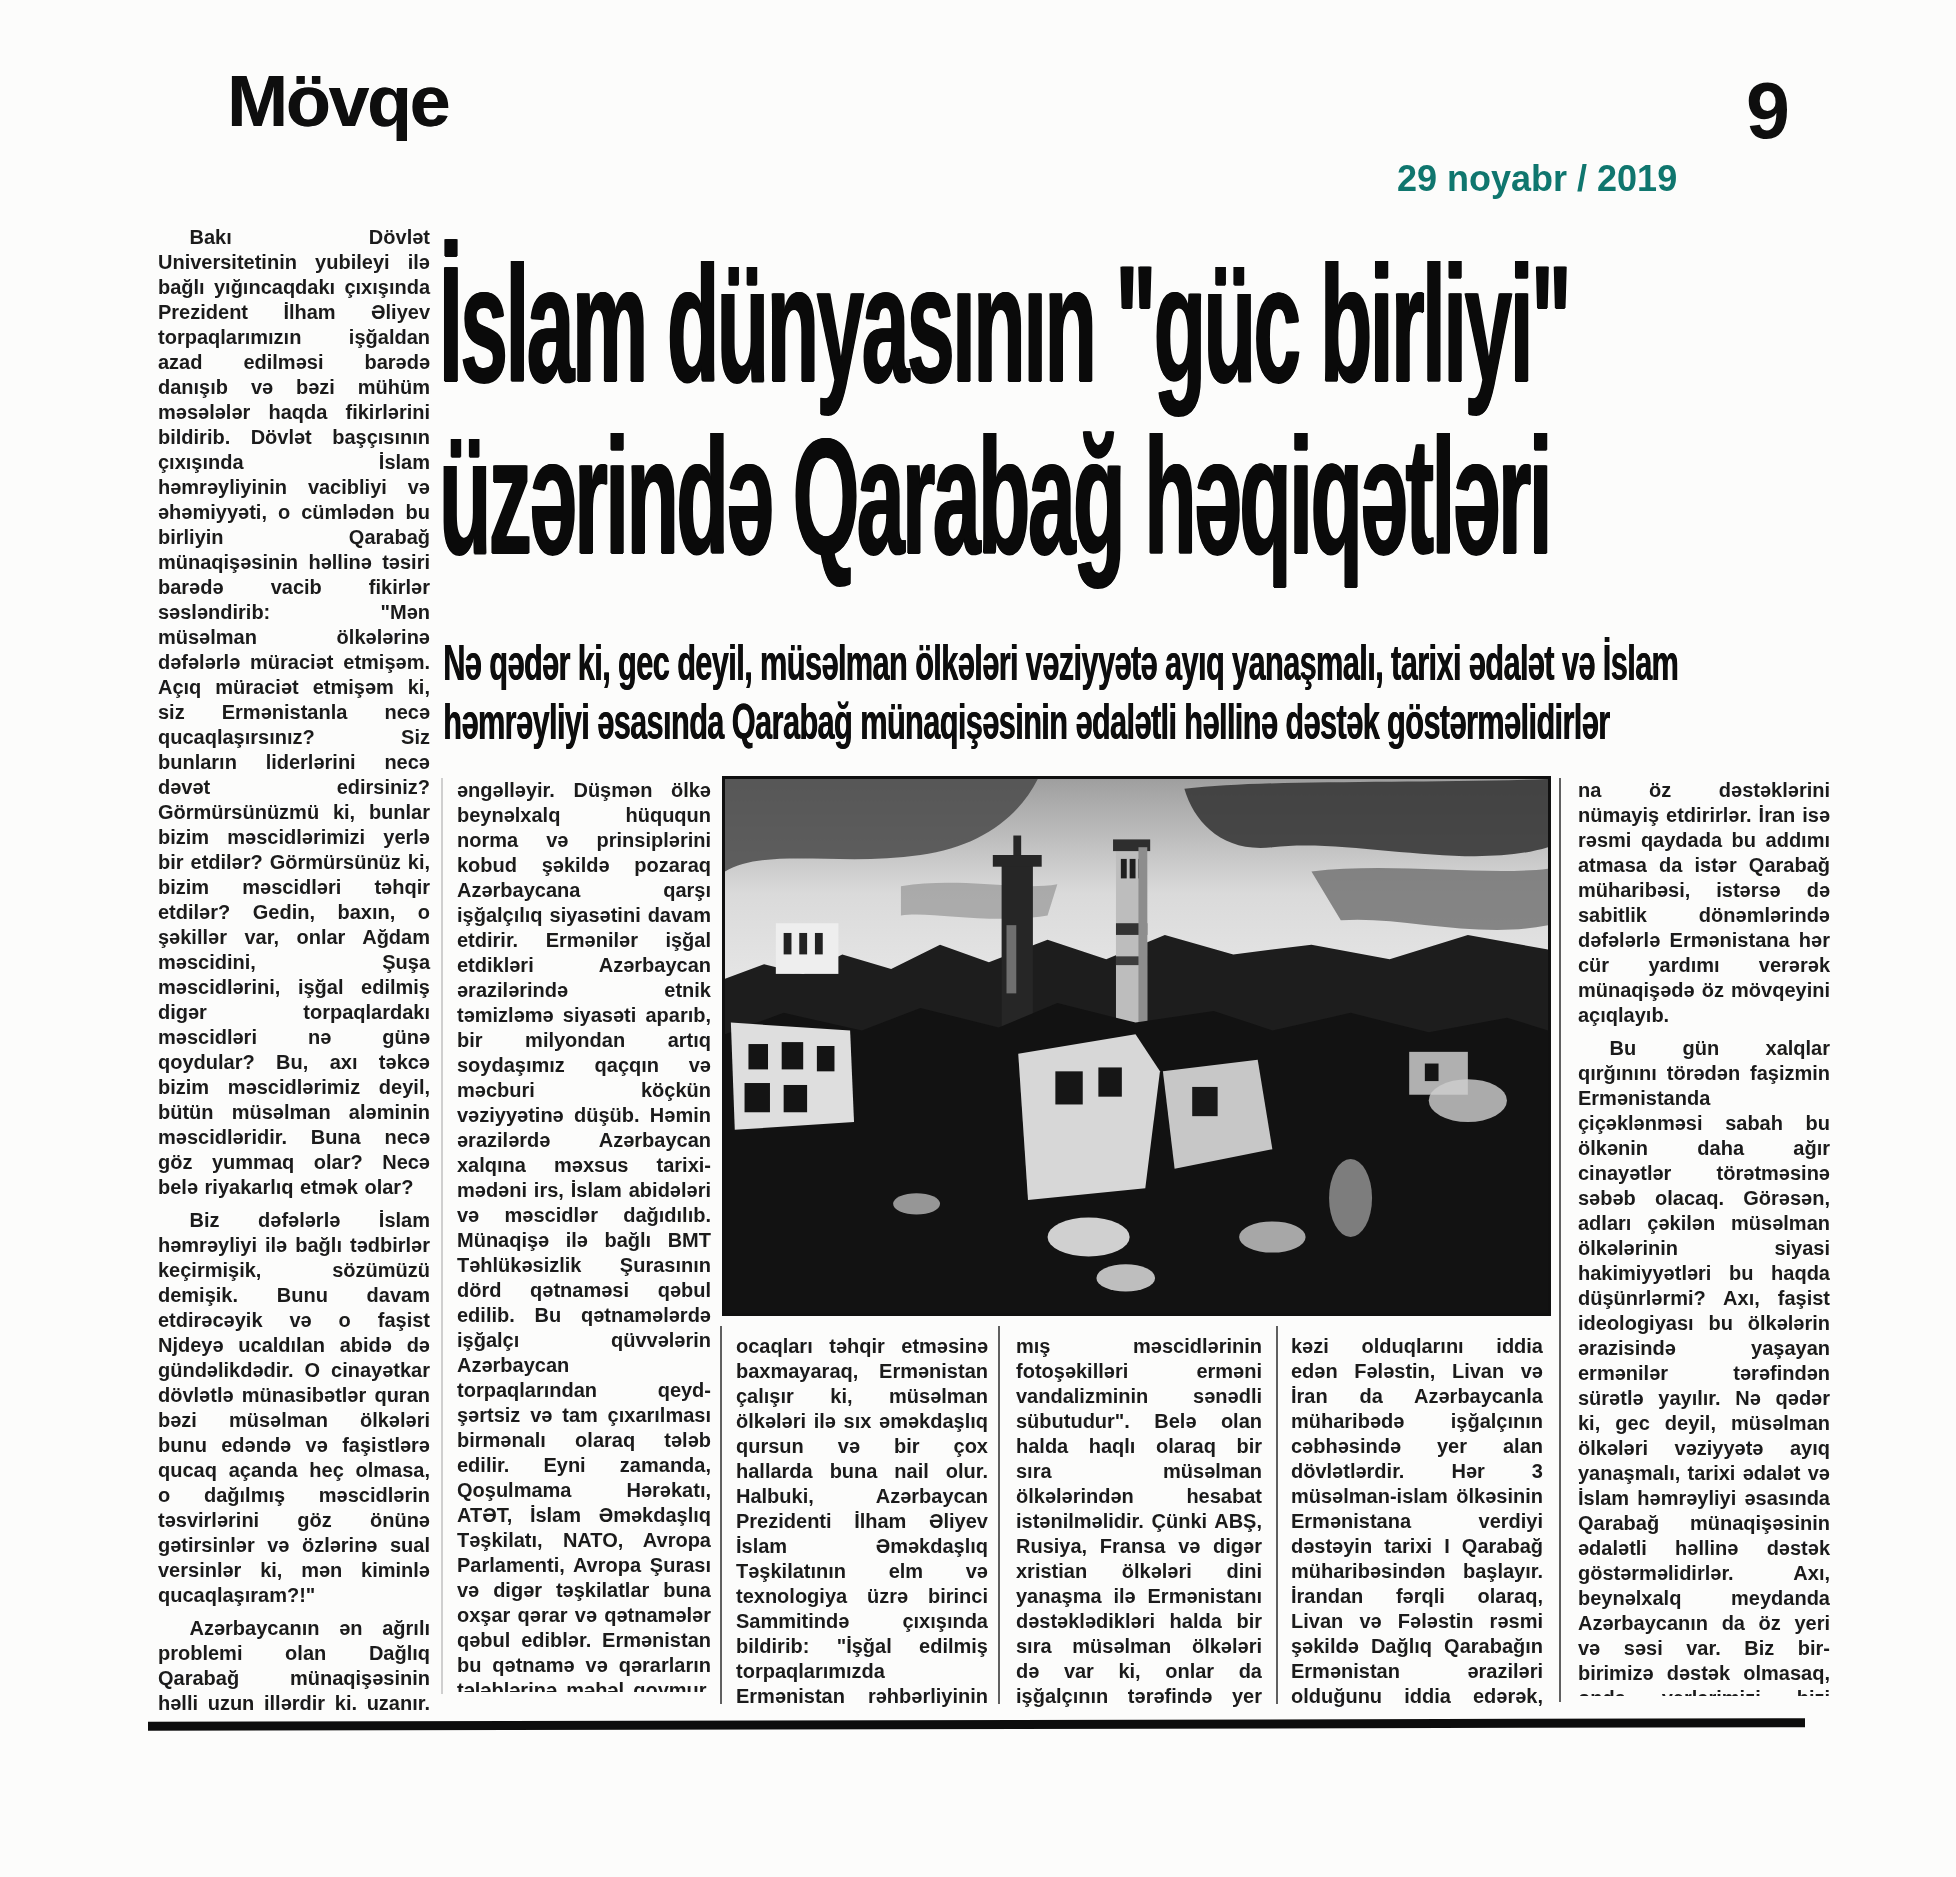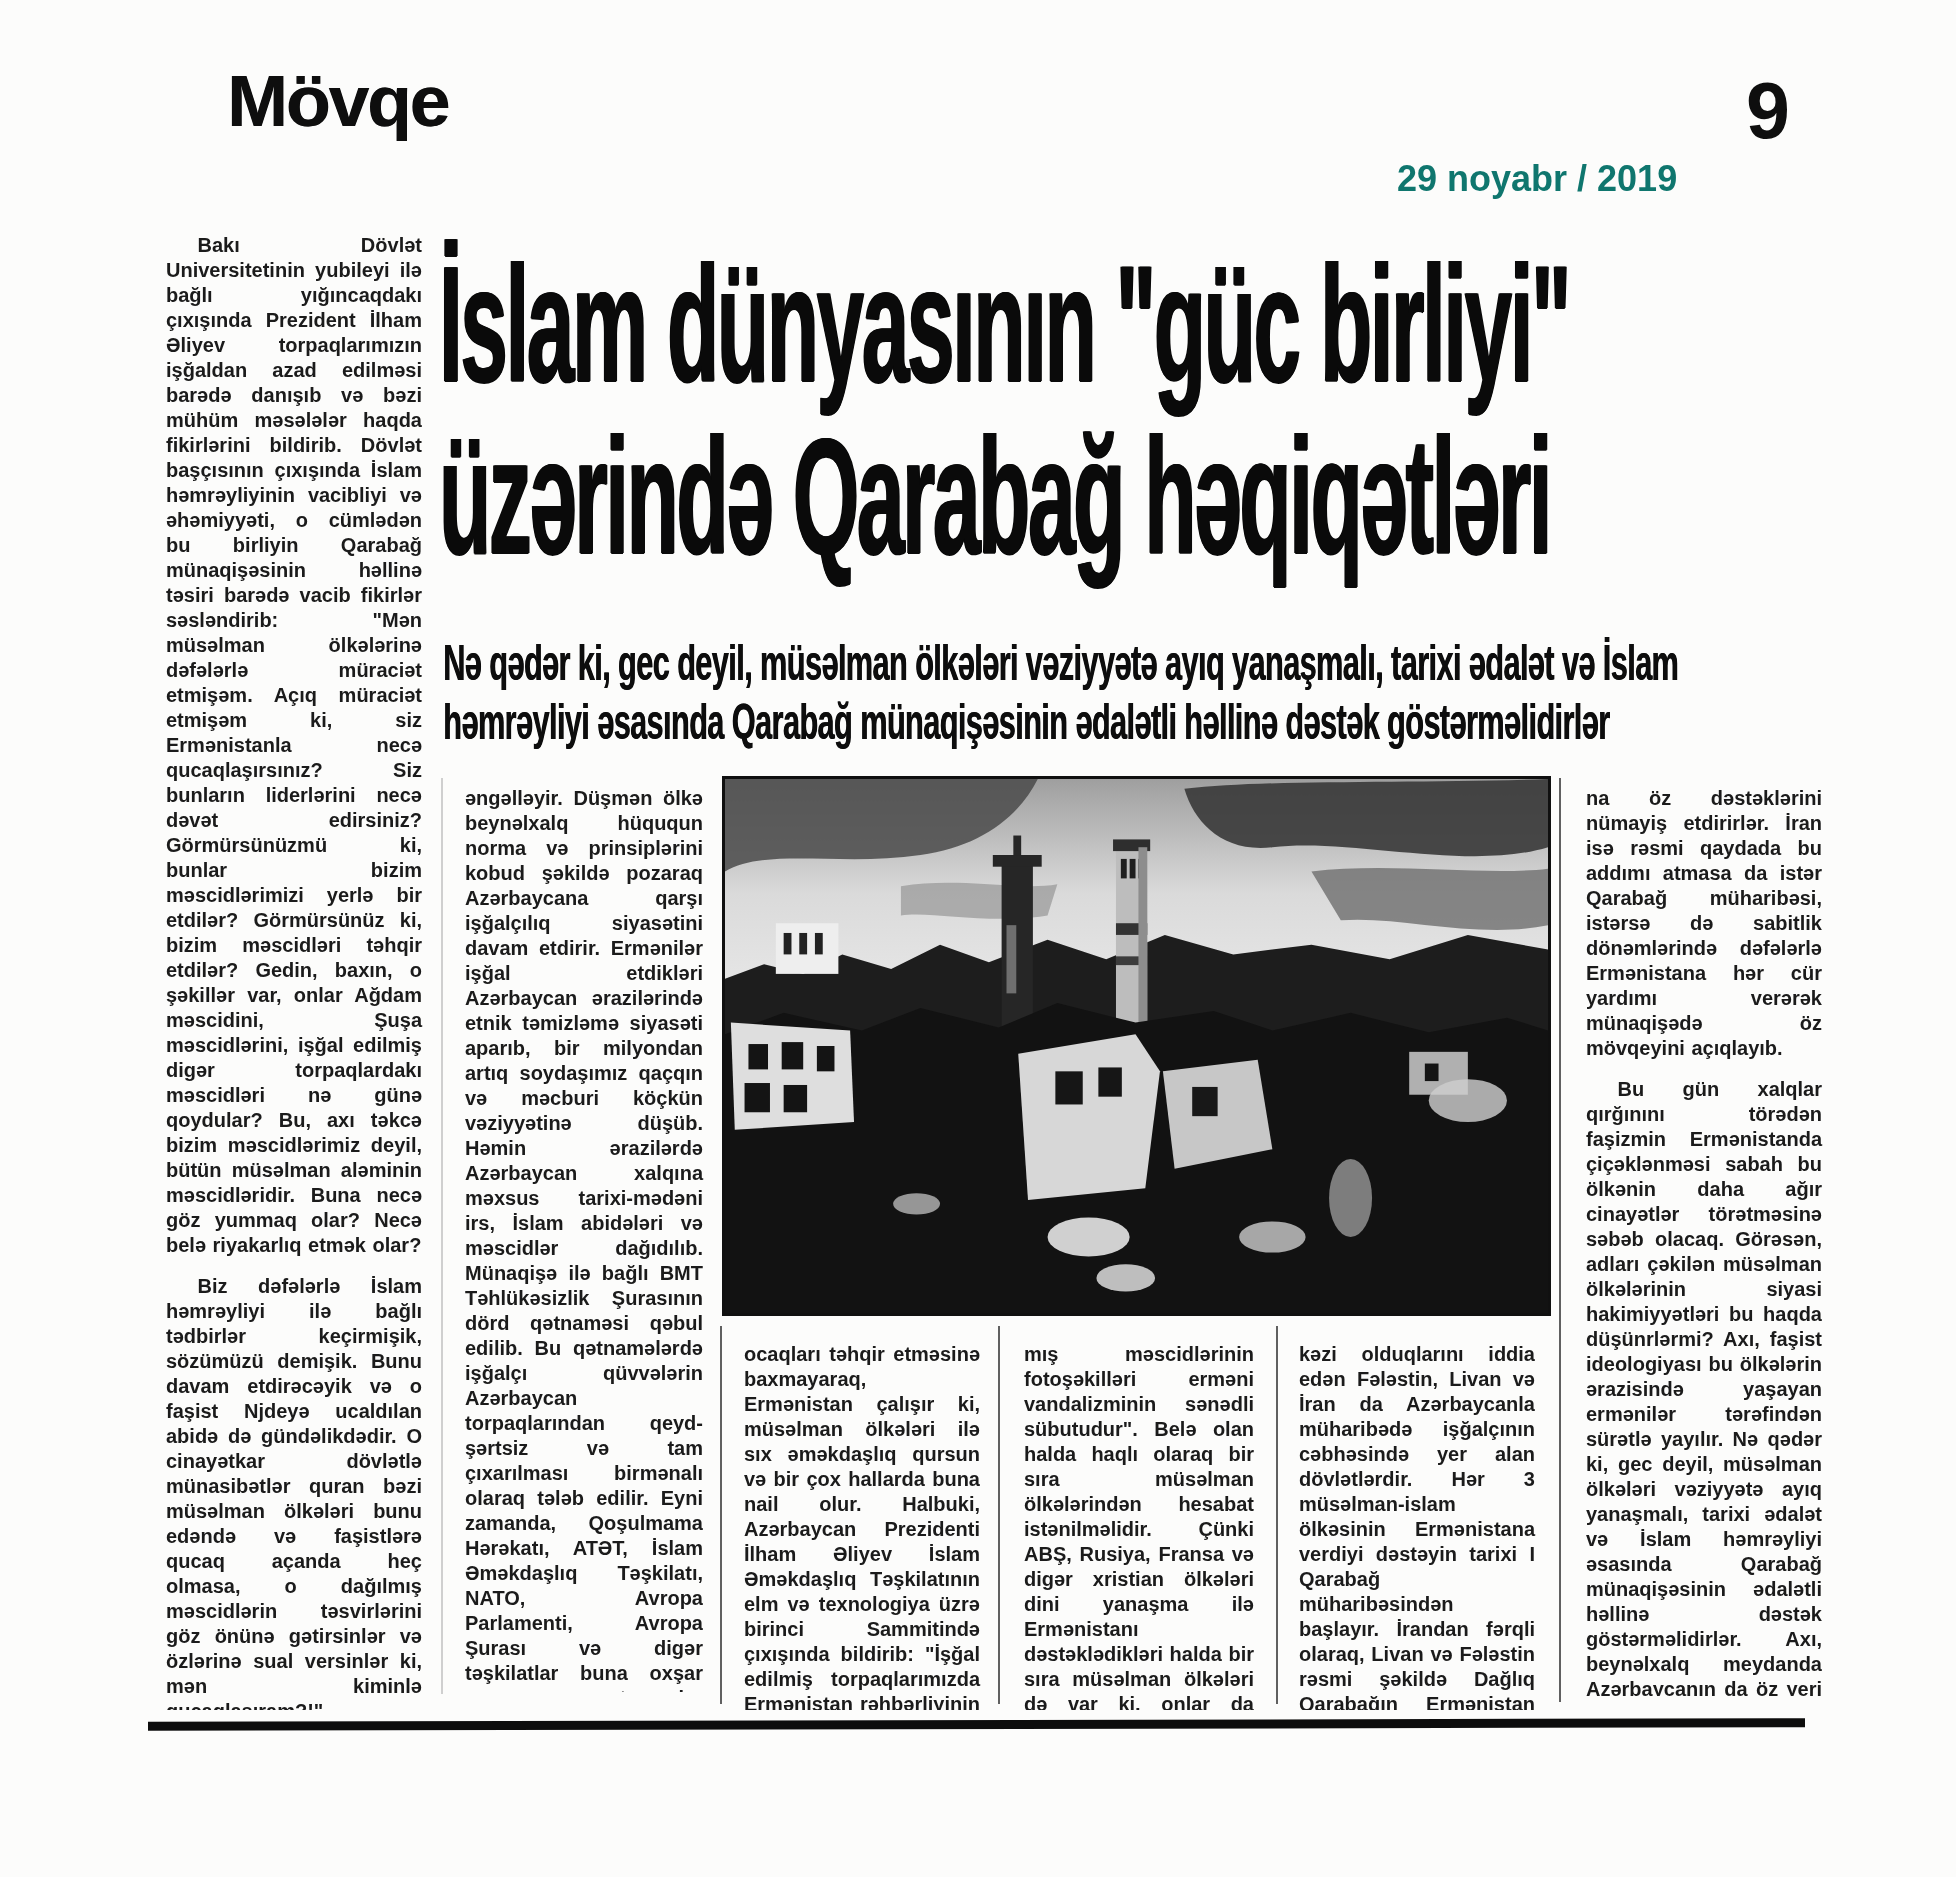"Bakı Dövlət Universitetinin yubileyi ilə" .col p { margin: 16px -> 8px }
